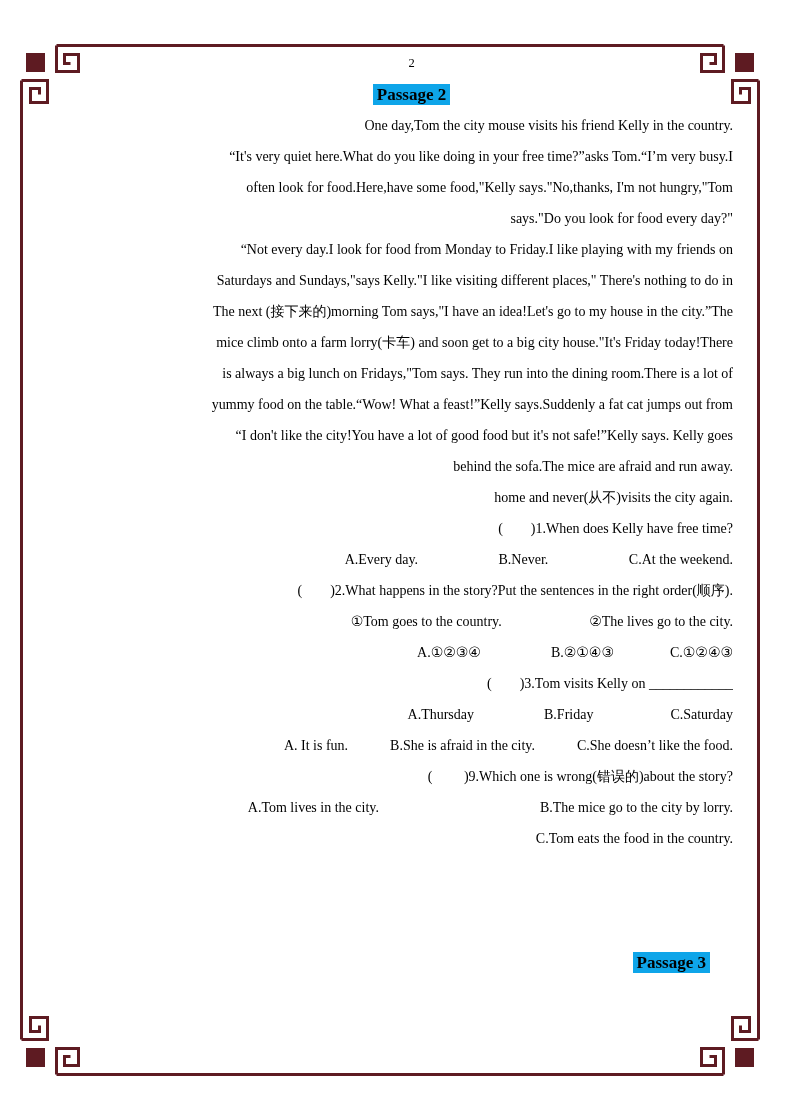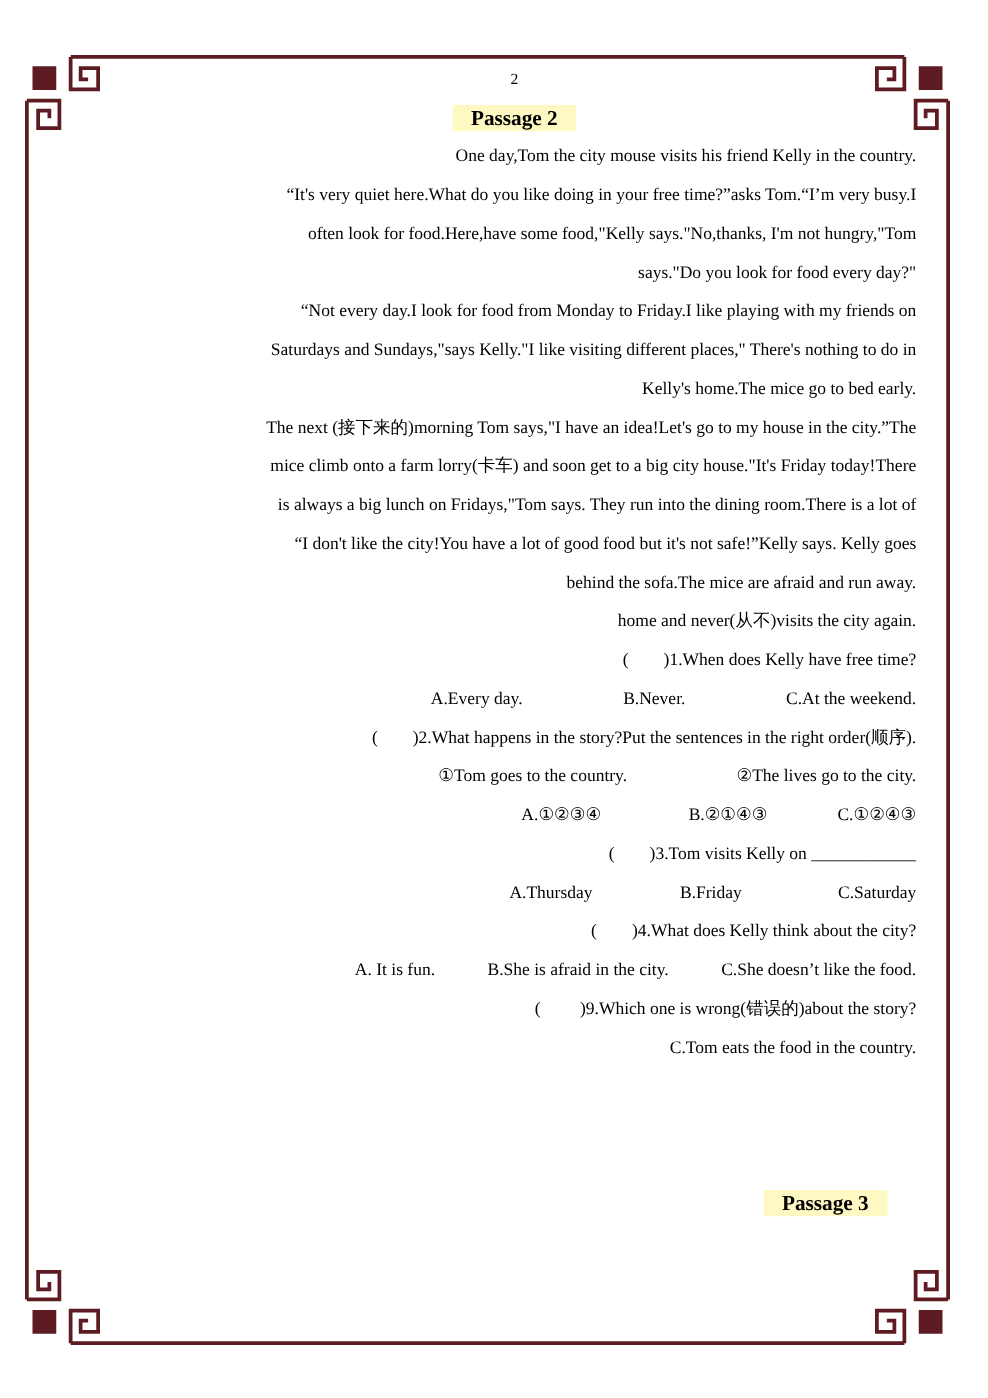"Passage 2" .hl { background: #fef9c3 -> #0ea5e9; padding: 1px 15px -> 1px 4px }
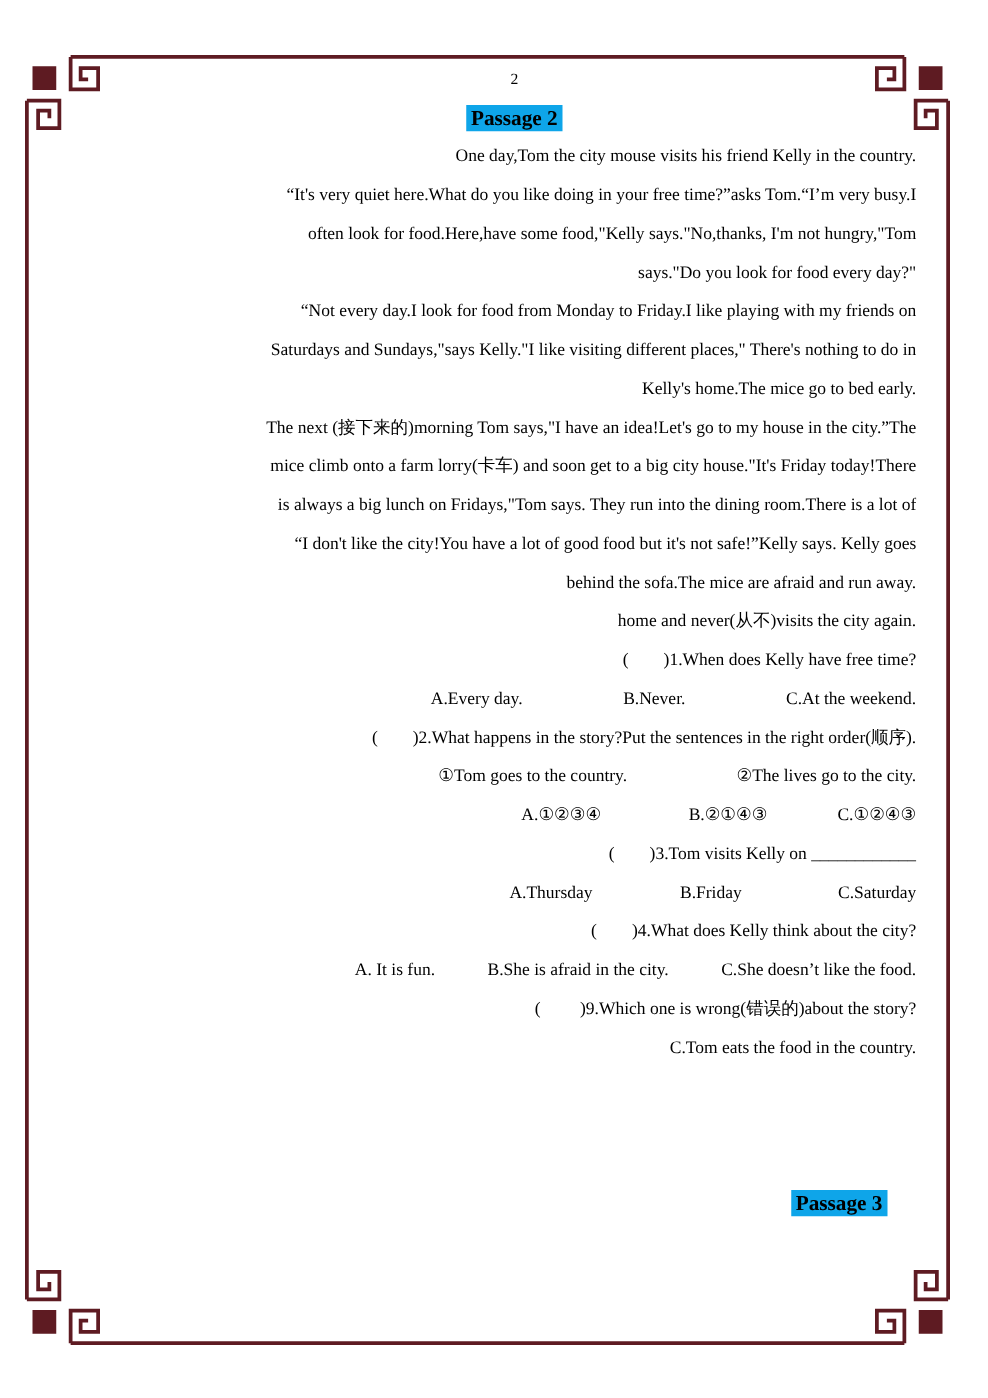"Kelly's home.The mice go to" div.line { html: <div>Kelly's home.The mice go to bed early.</div> -> none }
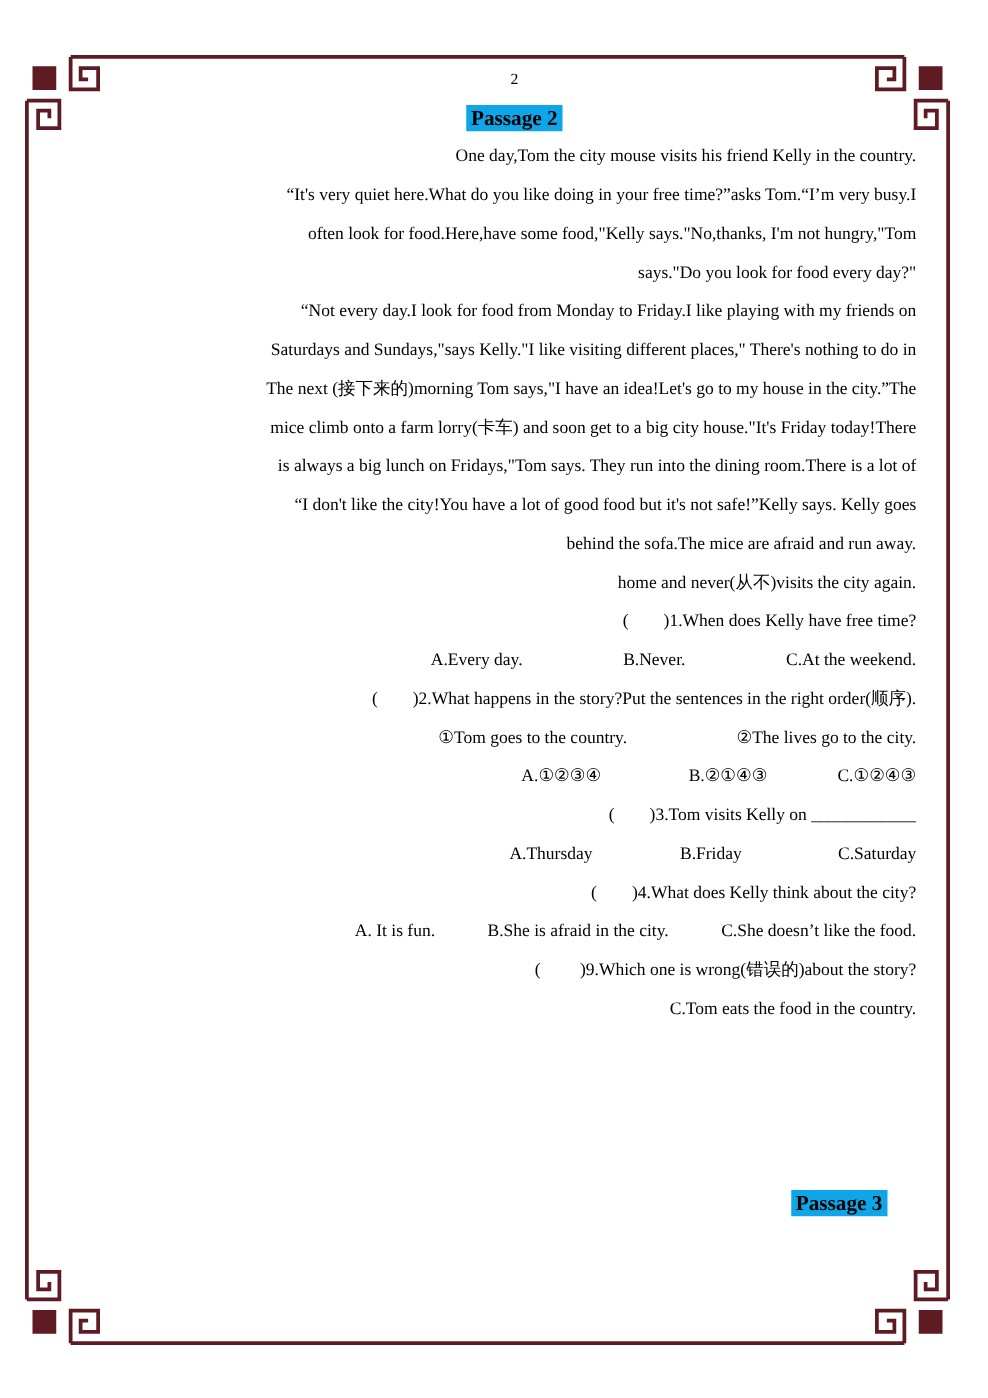"yummy food on the table.“Wow!" div.line { html: none -> <div>yummy food on the table.“Wow! What a feast!”Kelly says.Suddenly a fat cat jumps out from</div> }
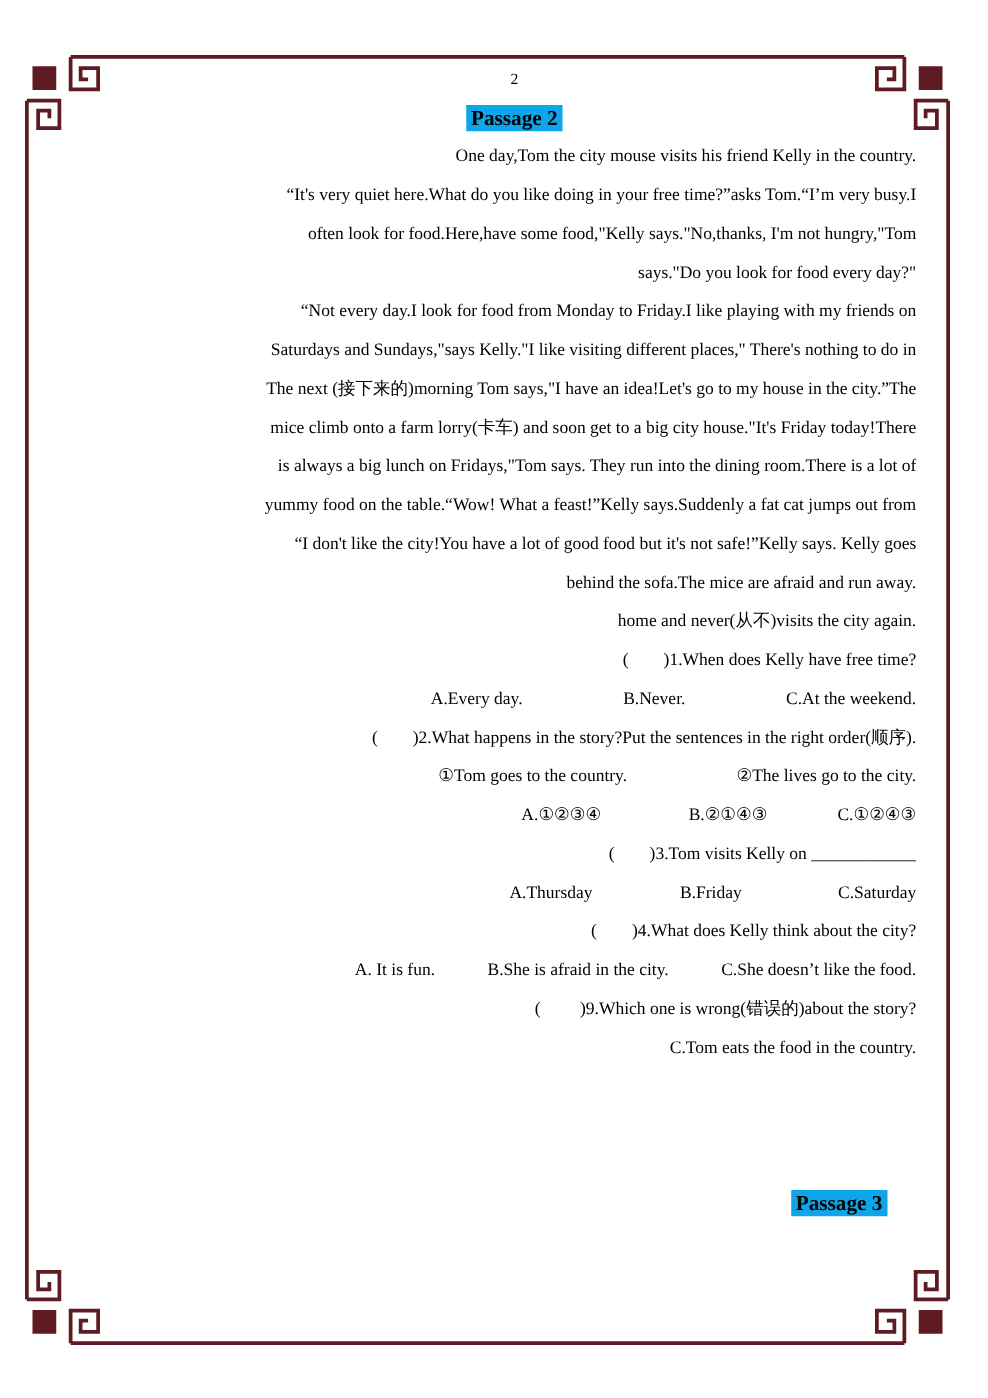"( )4.What does Kelly think" div.line { html: <div>( )4.What does Kelly think about the city?</div> -> none }
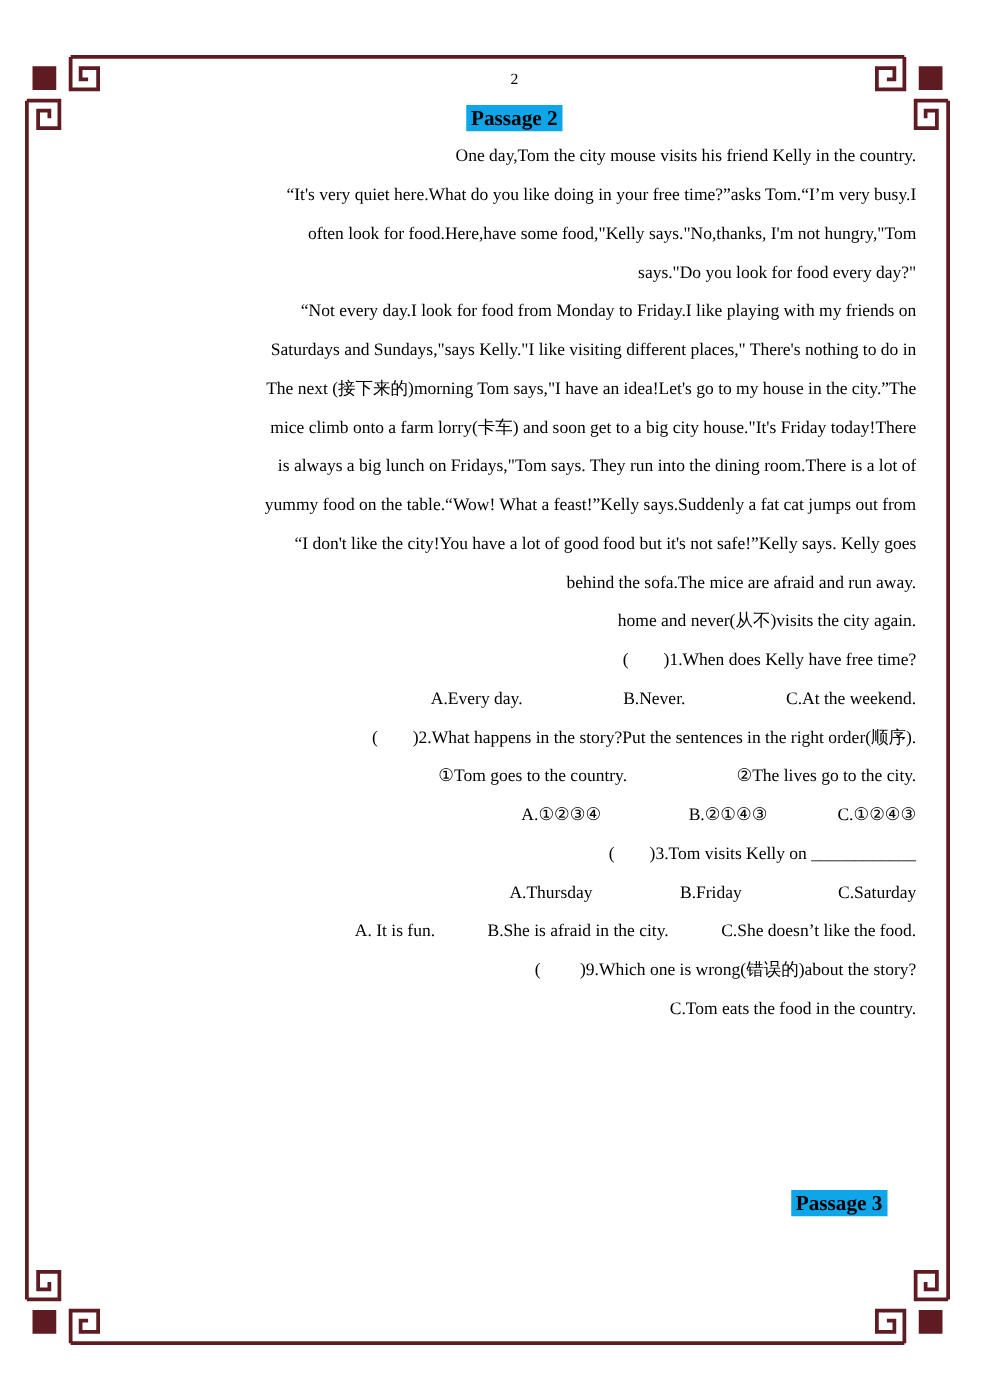"A.Tom lives in the city." div.line { html: none -> <div>A.Tom lives in the city. B.The mice go to the city by lorry.</div> }
